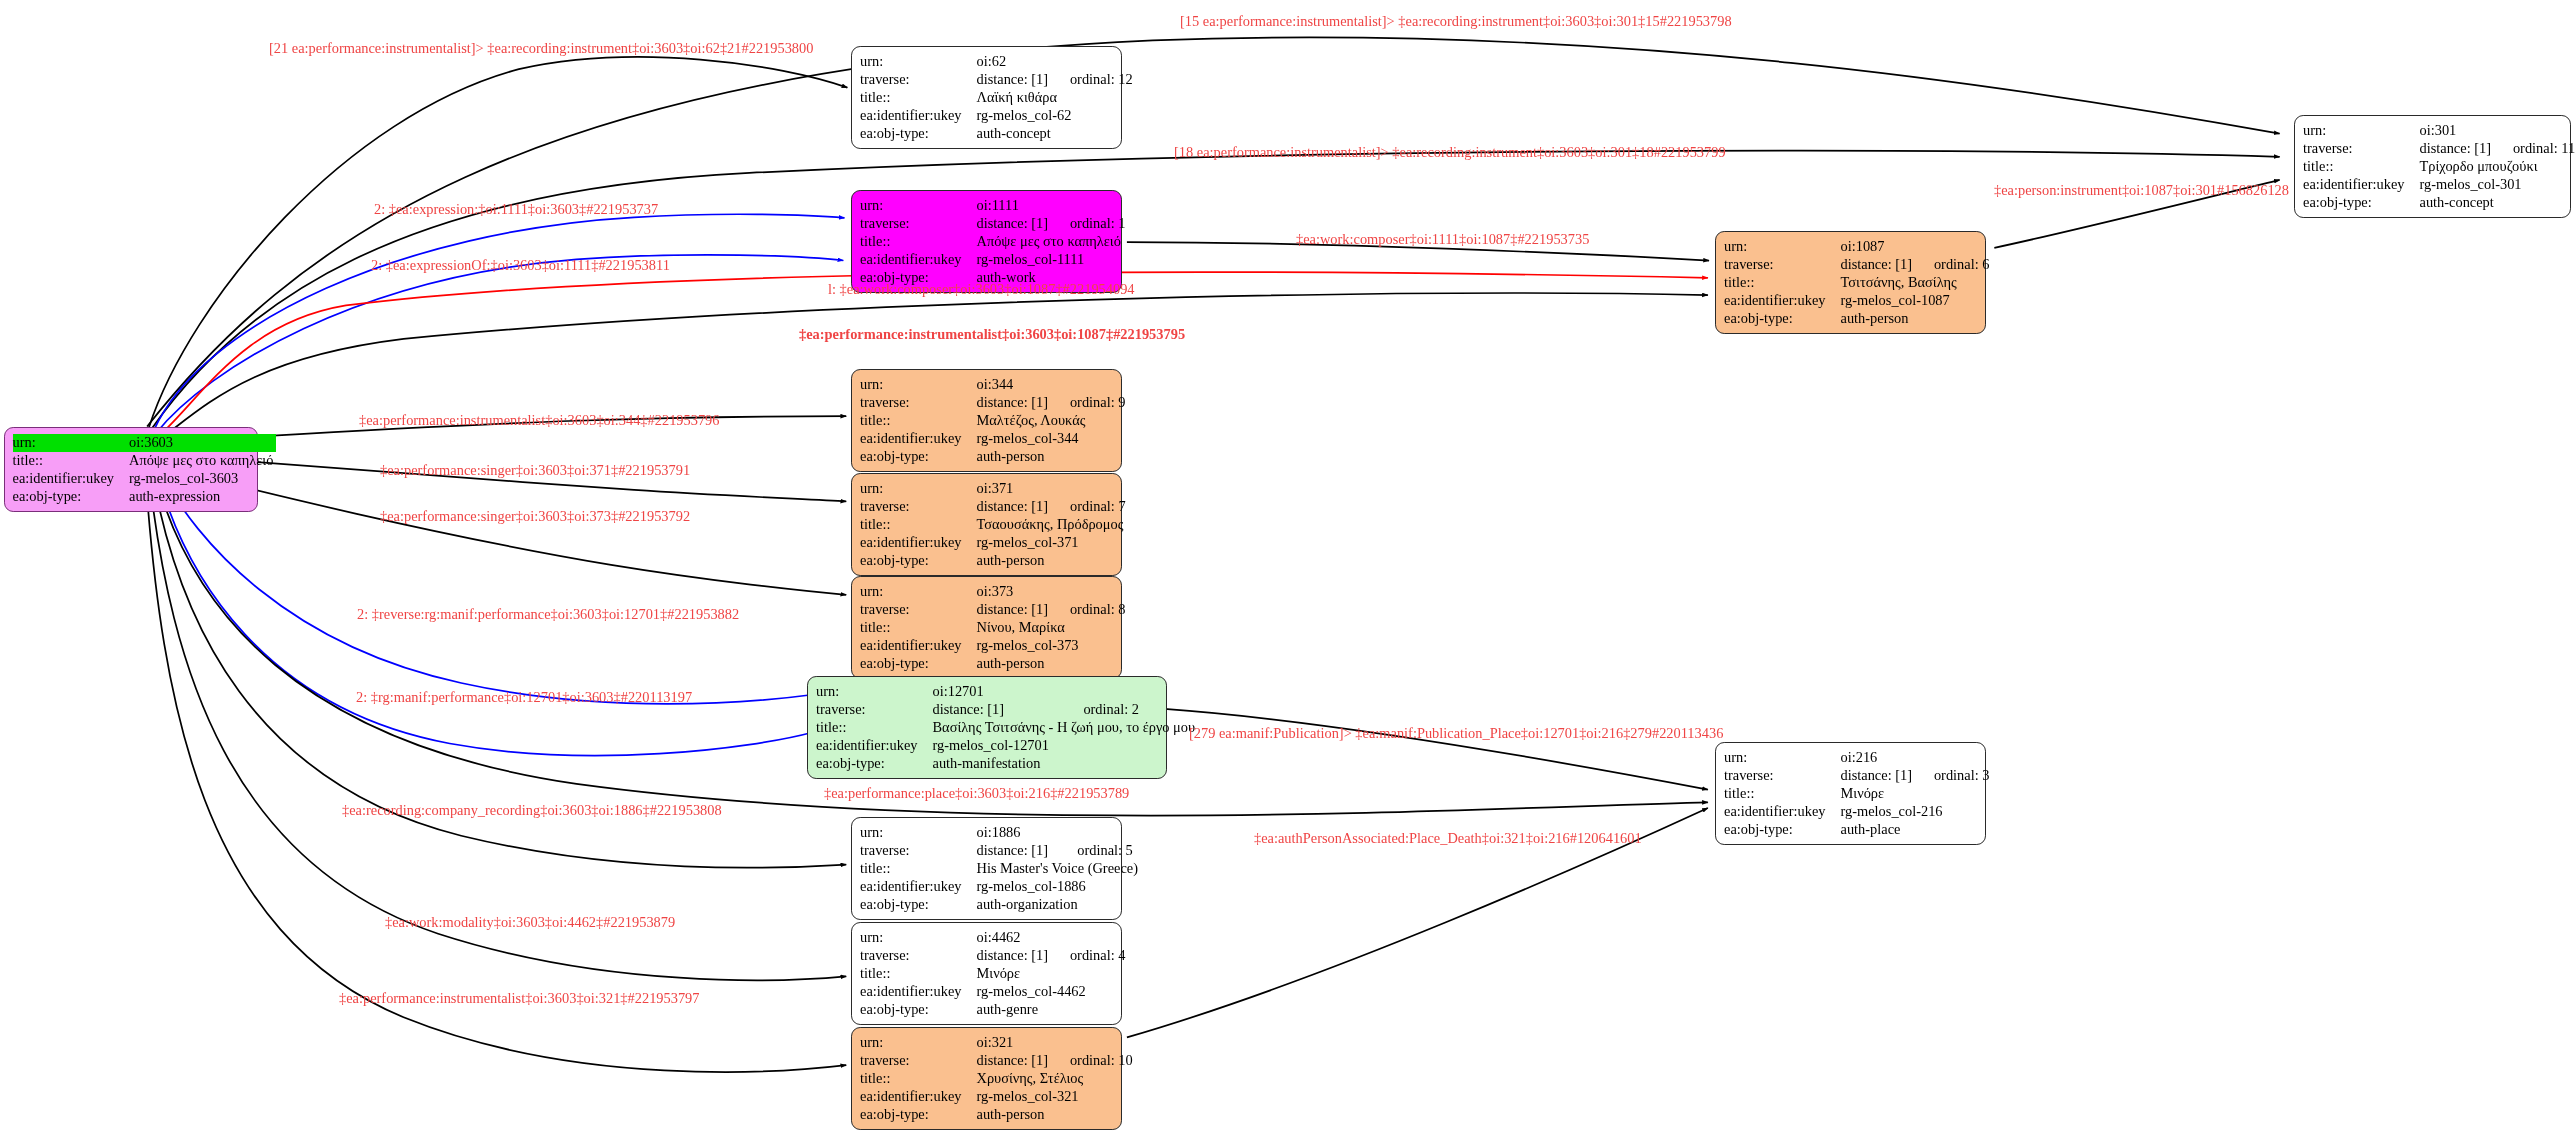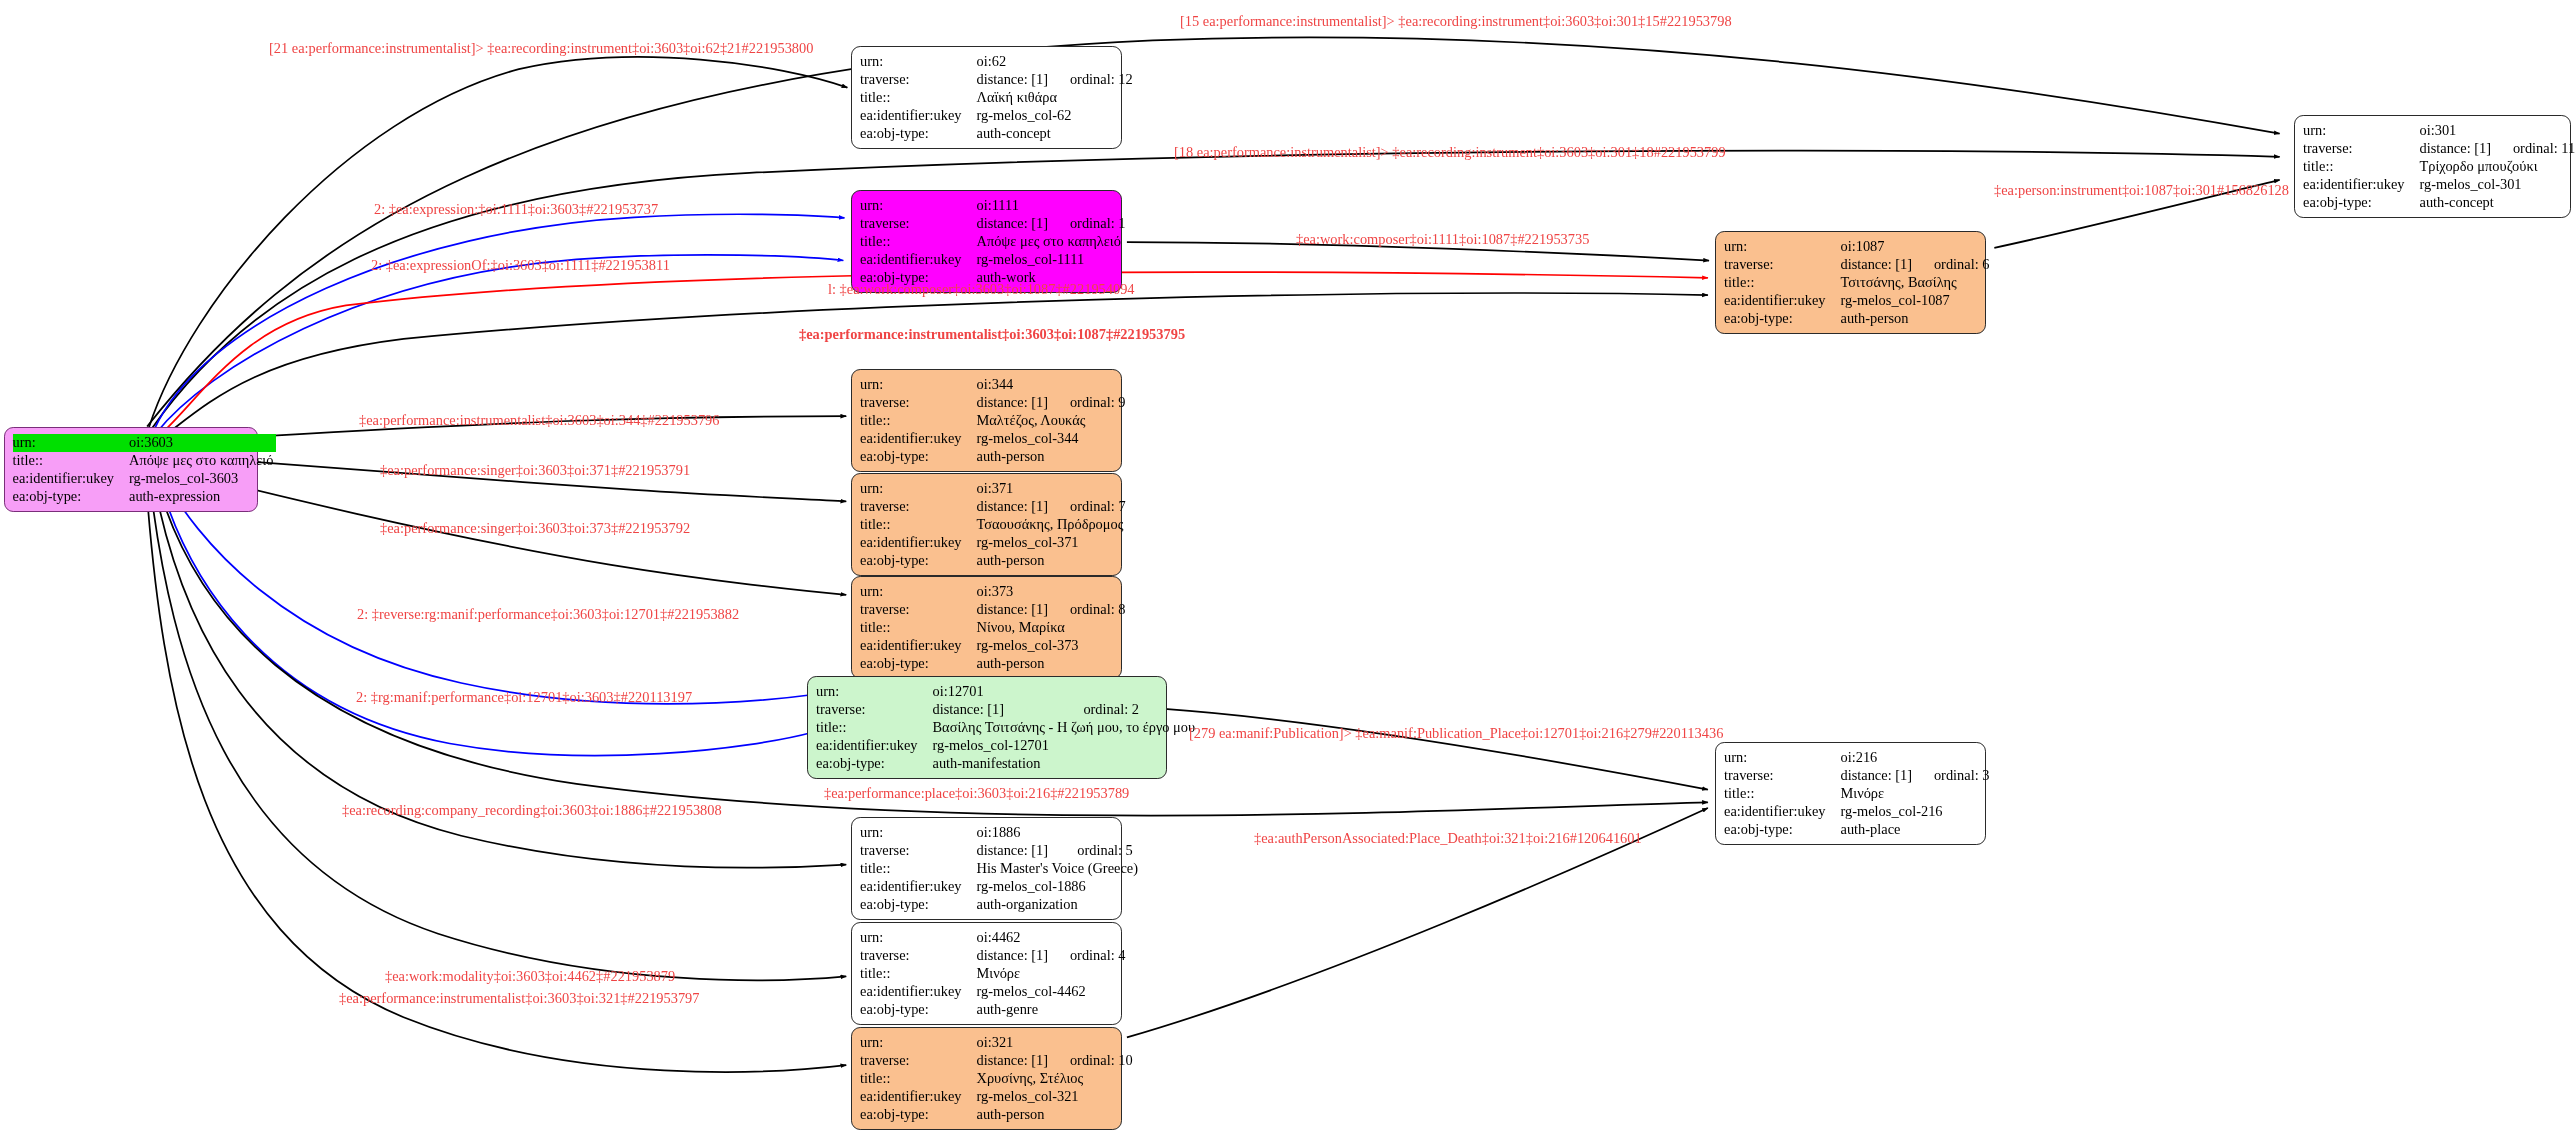"‡ea:performance:singer‡oi:3603‡oi:373‡#2" div.edge-label { top: 520px -> 508px }
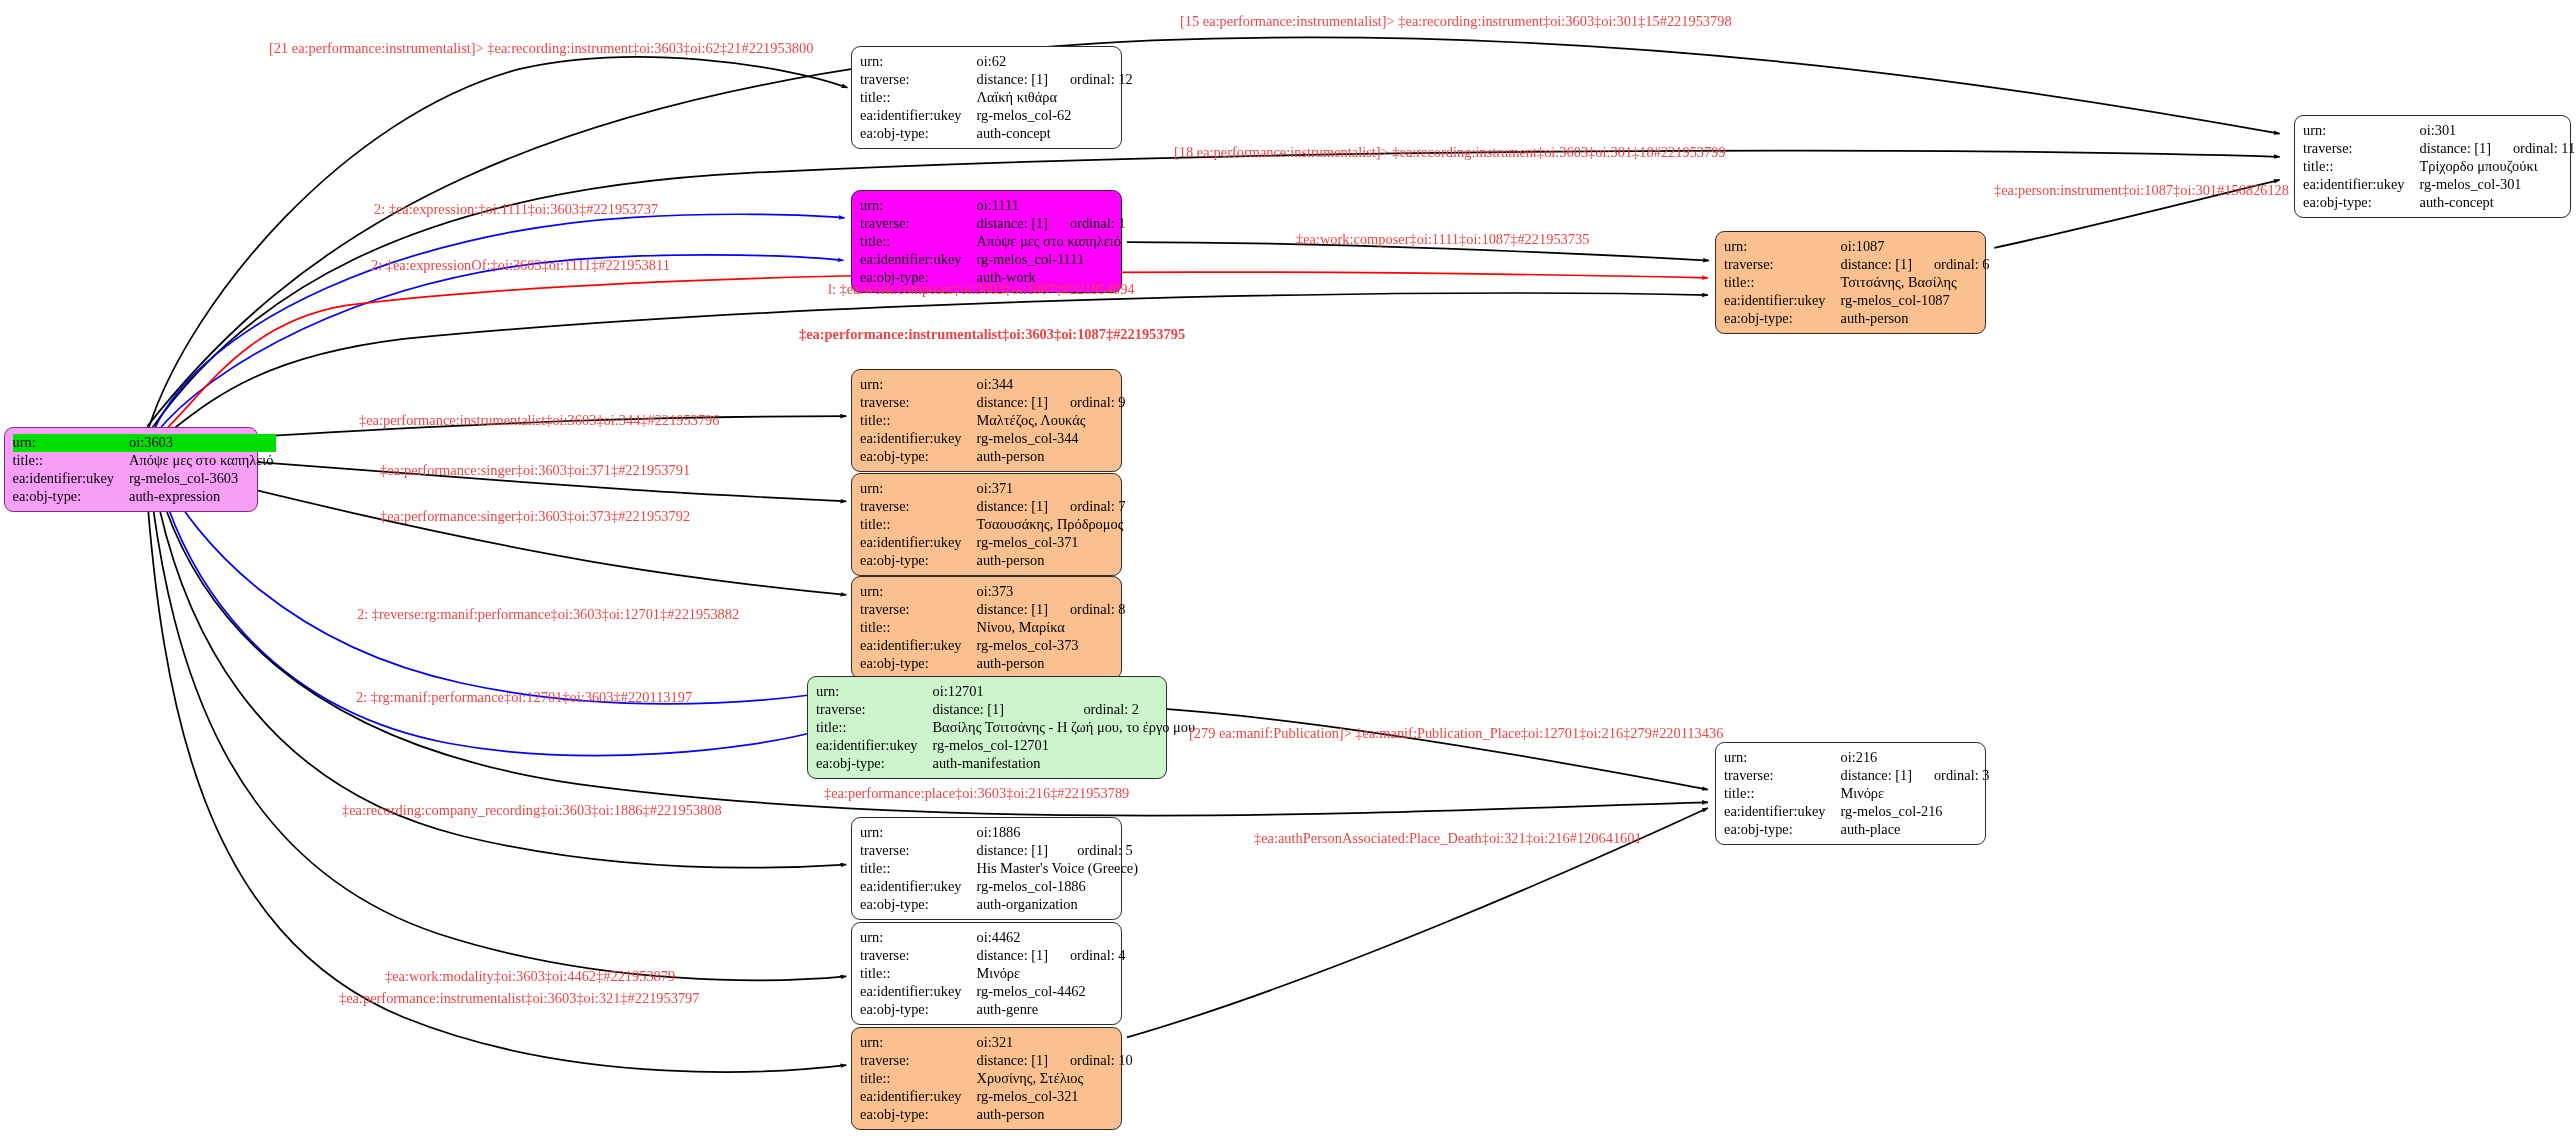"‡ea:work:modality‡oi:3603‡oi:4462‡#22195" div.edge-label { top: 968px -> 914px }
